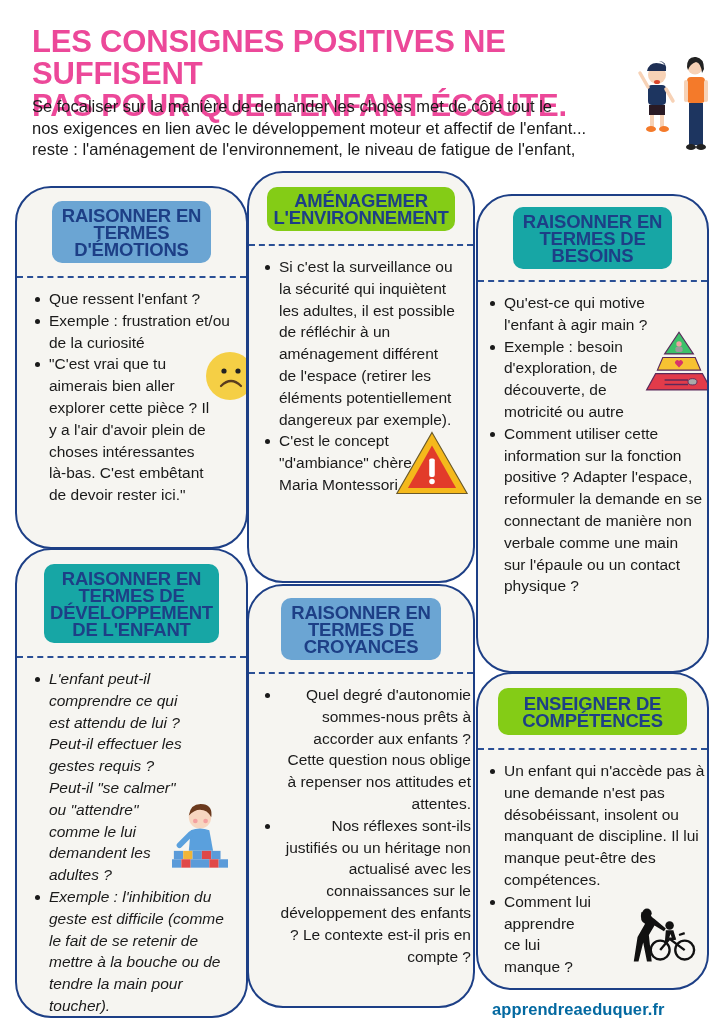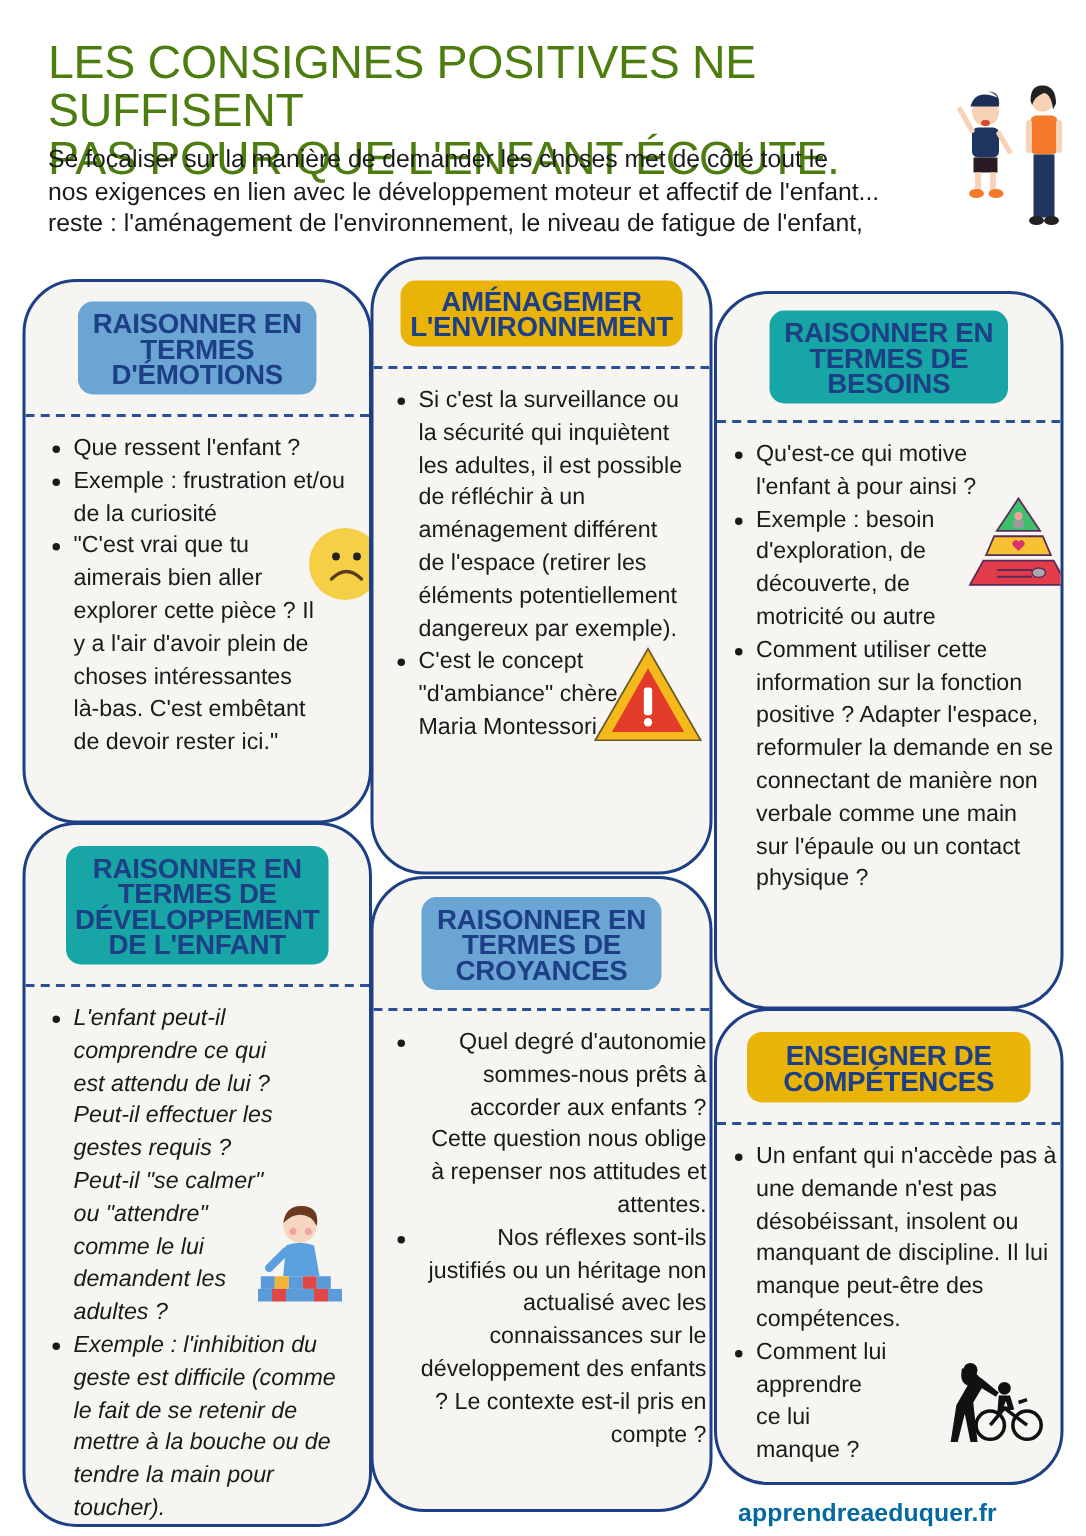"LES CONSIGNES POSITIVES NE SUFFISENT" .title { color: #4d7c0f -> #ec4899; font-weight: 400 -> 700 }
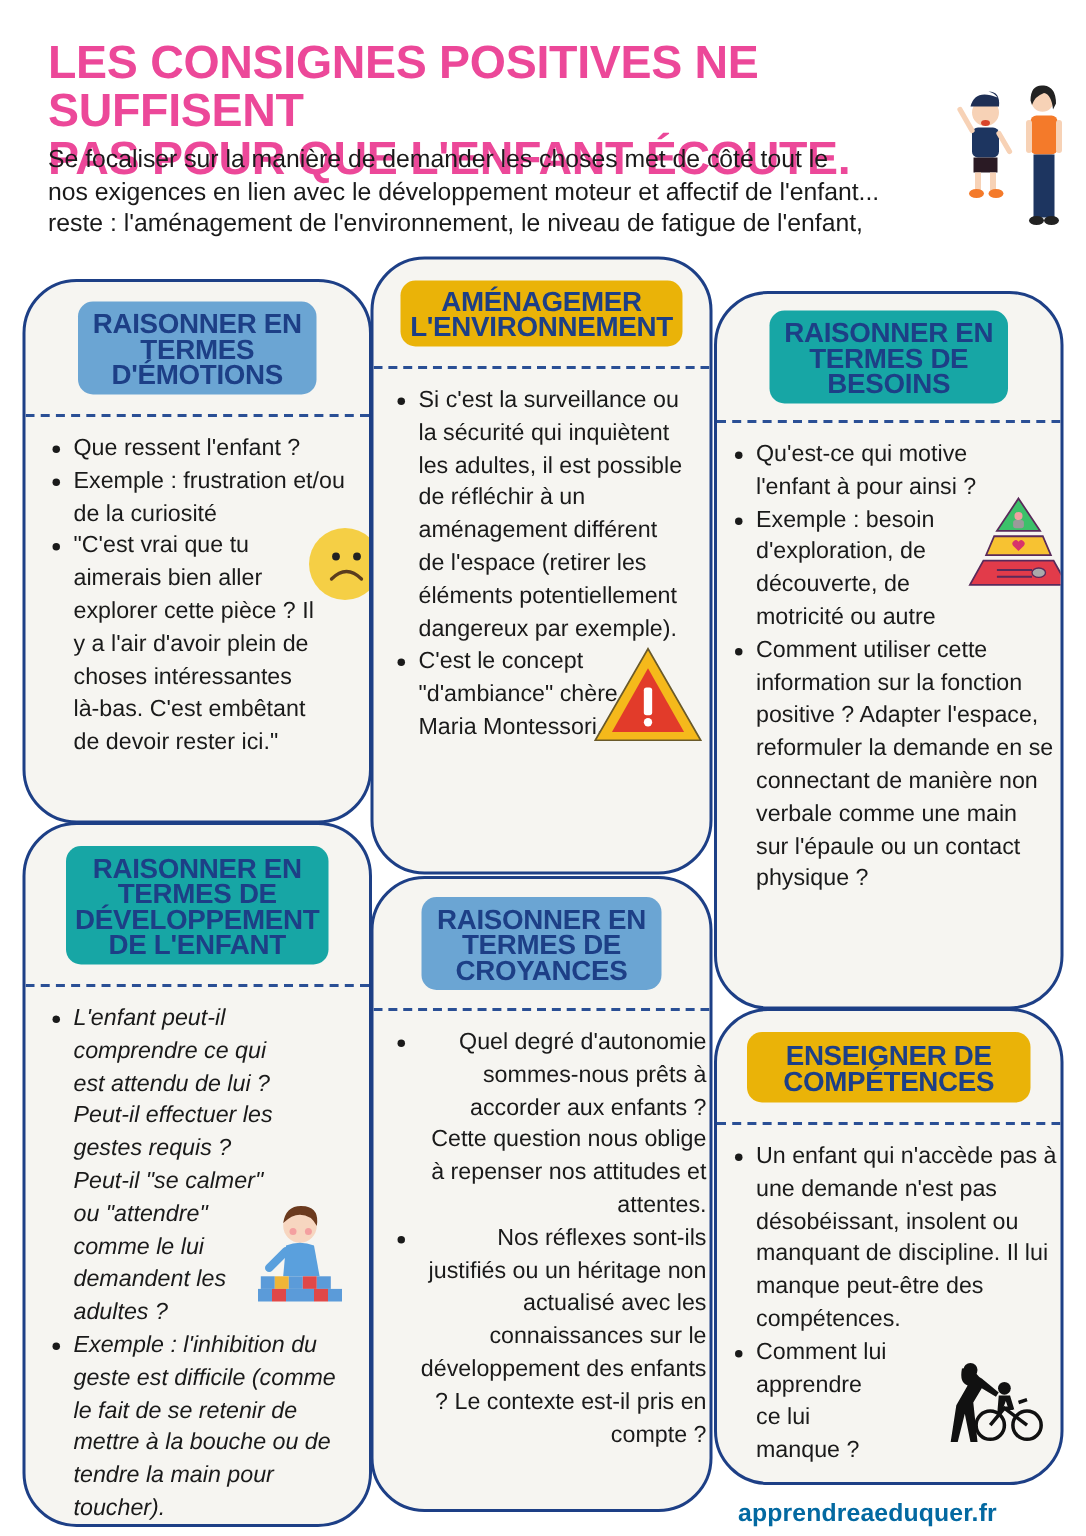"AMÉNAGEMER" .pill.pale { background: #eab308 -> #84cc16 }
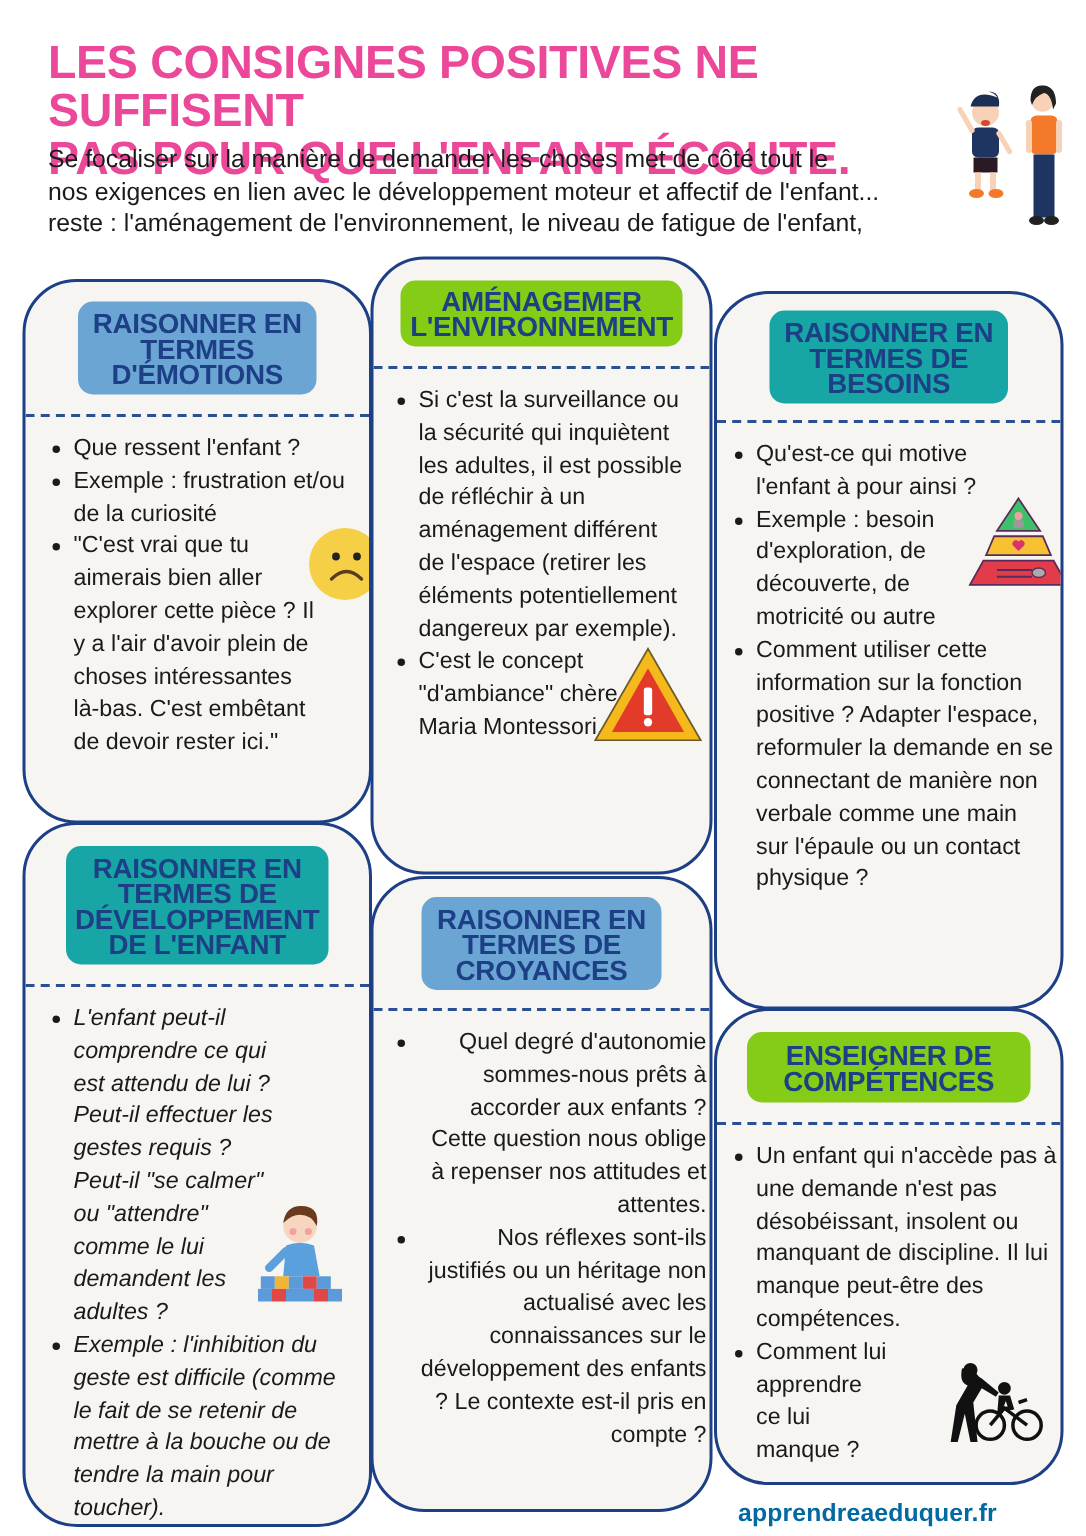"Qu'est-ce qui motive l'enfant à" li { text: pour ainsi -> agir main }
